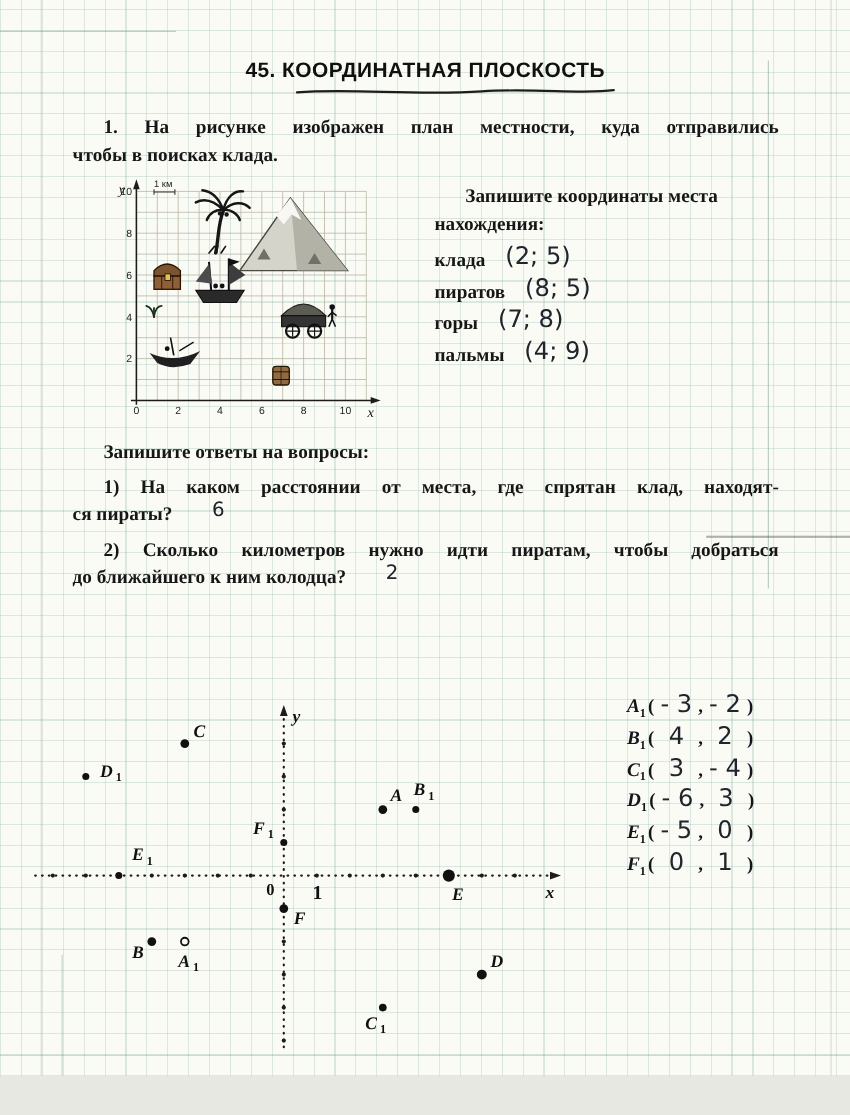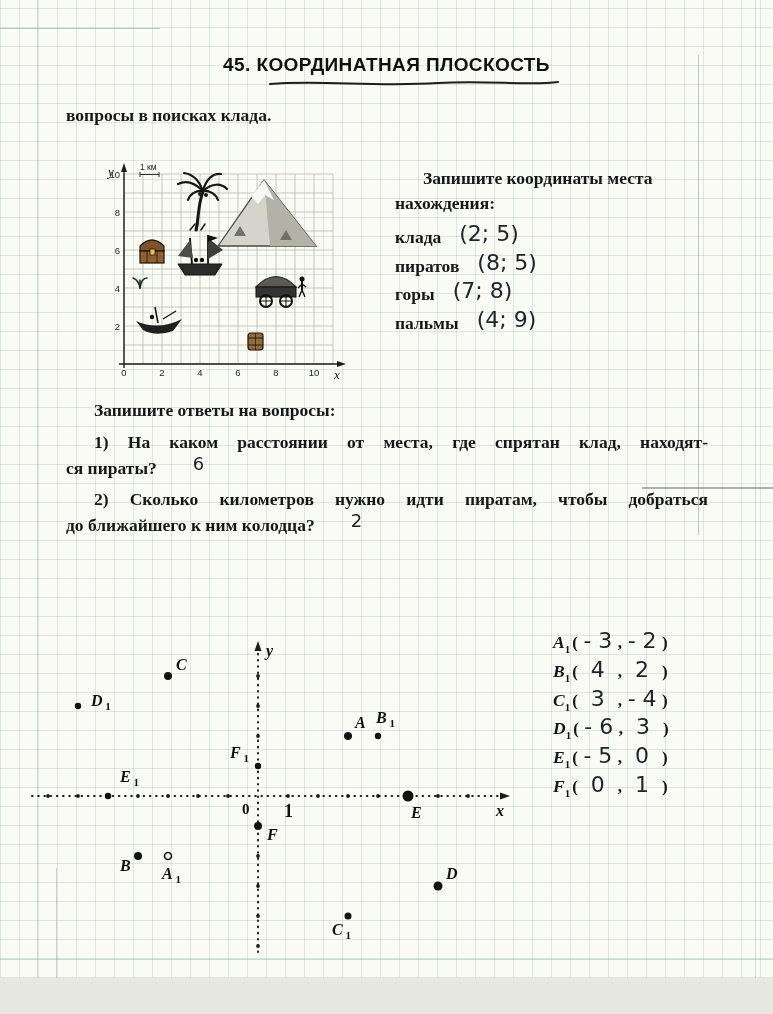"1. На рисунке изображен план" span.line { html: none -> <span>1. На рисунке изображен план местности, куда отправились</span> }
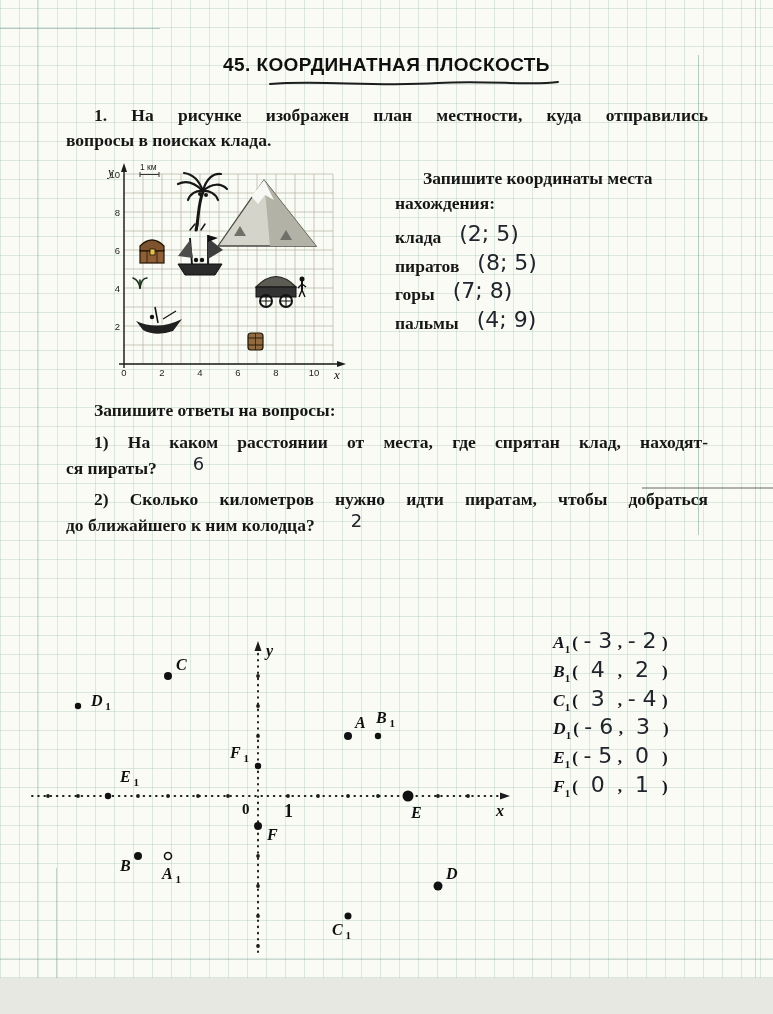"вопросы в поисках клада." span.line { text: вопросы -> чтобы }
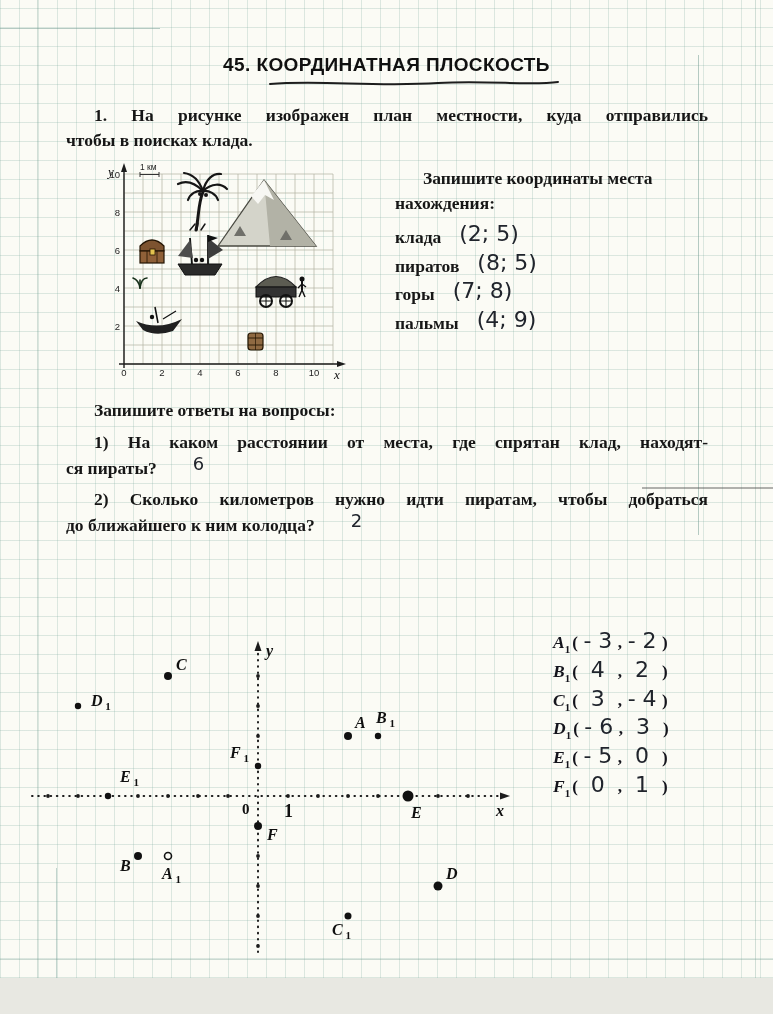"A1" .plot-answers { padding-left: none -> 17px }
